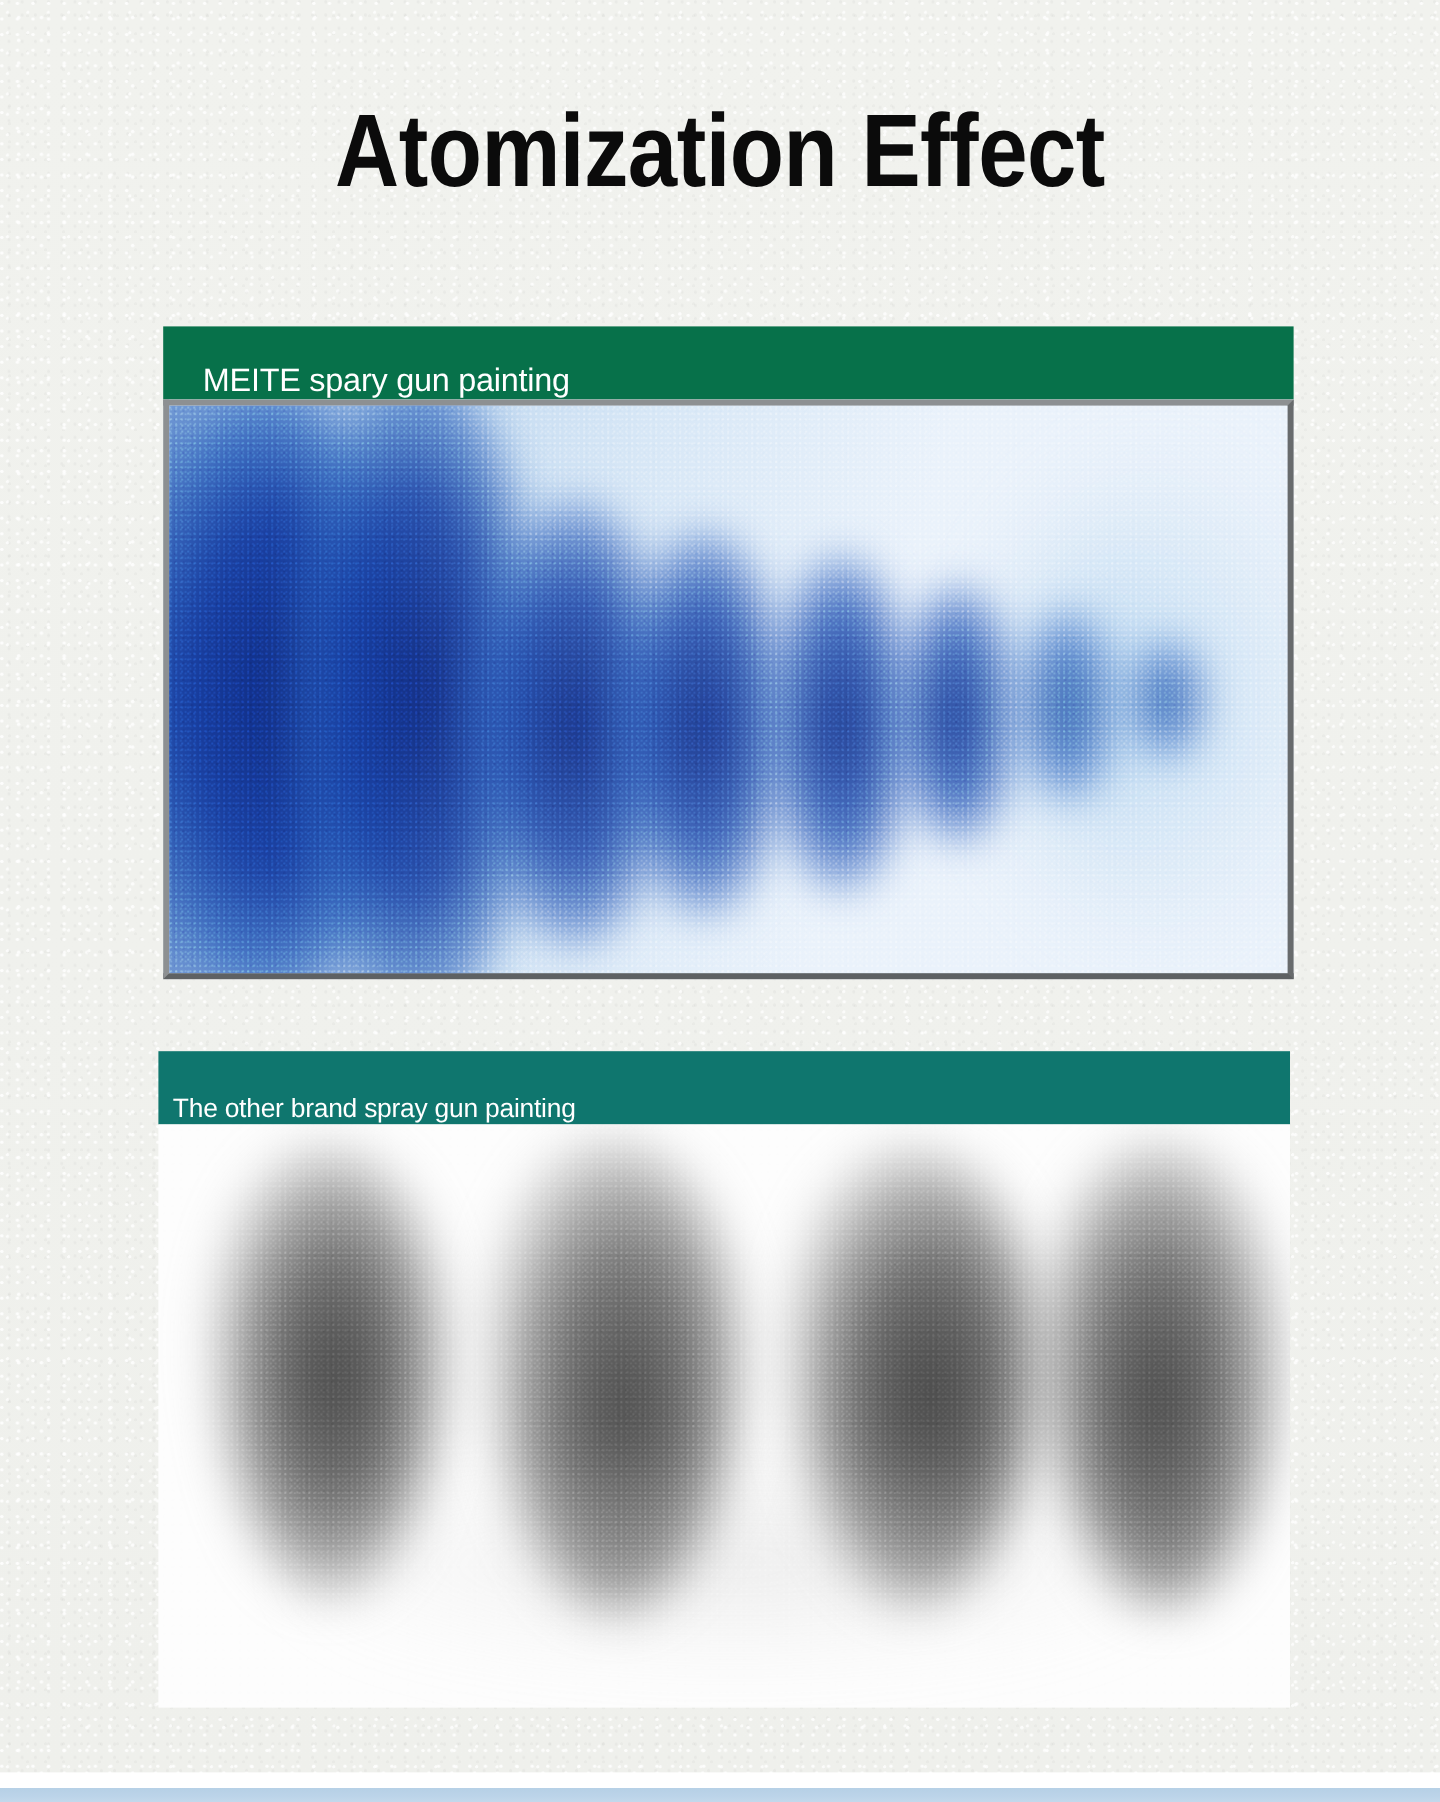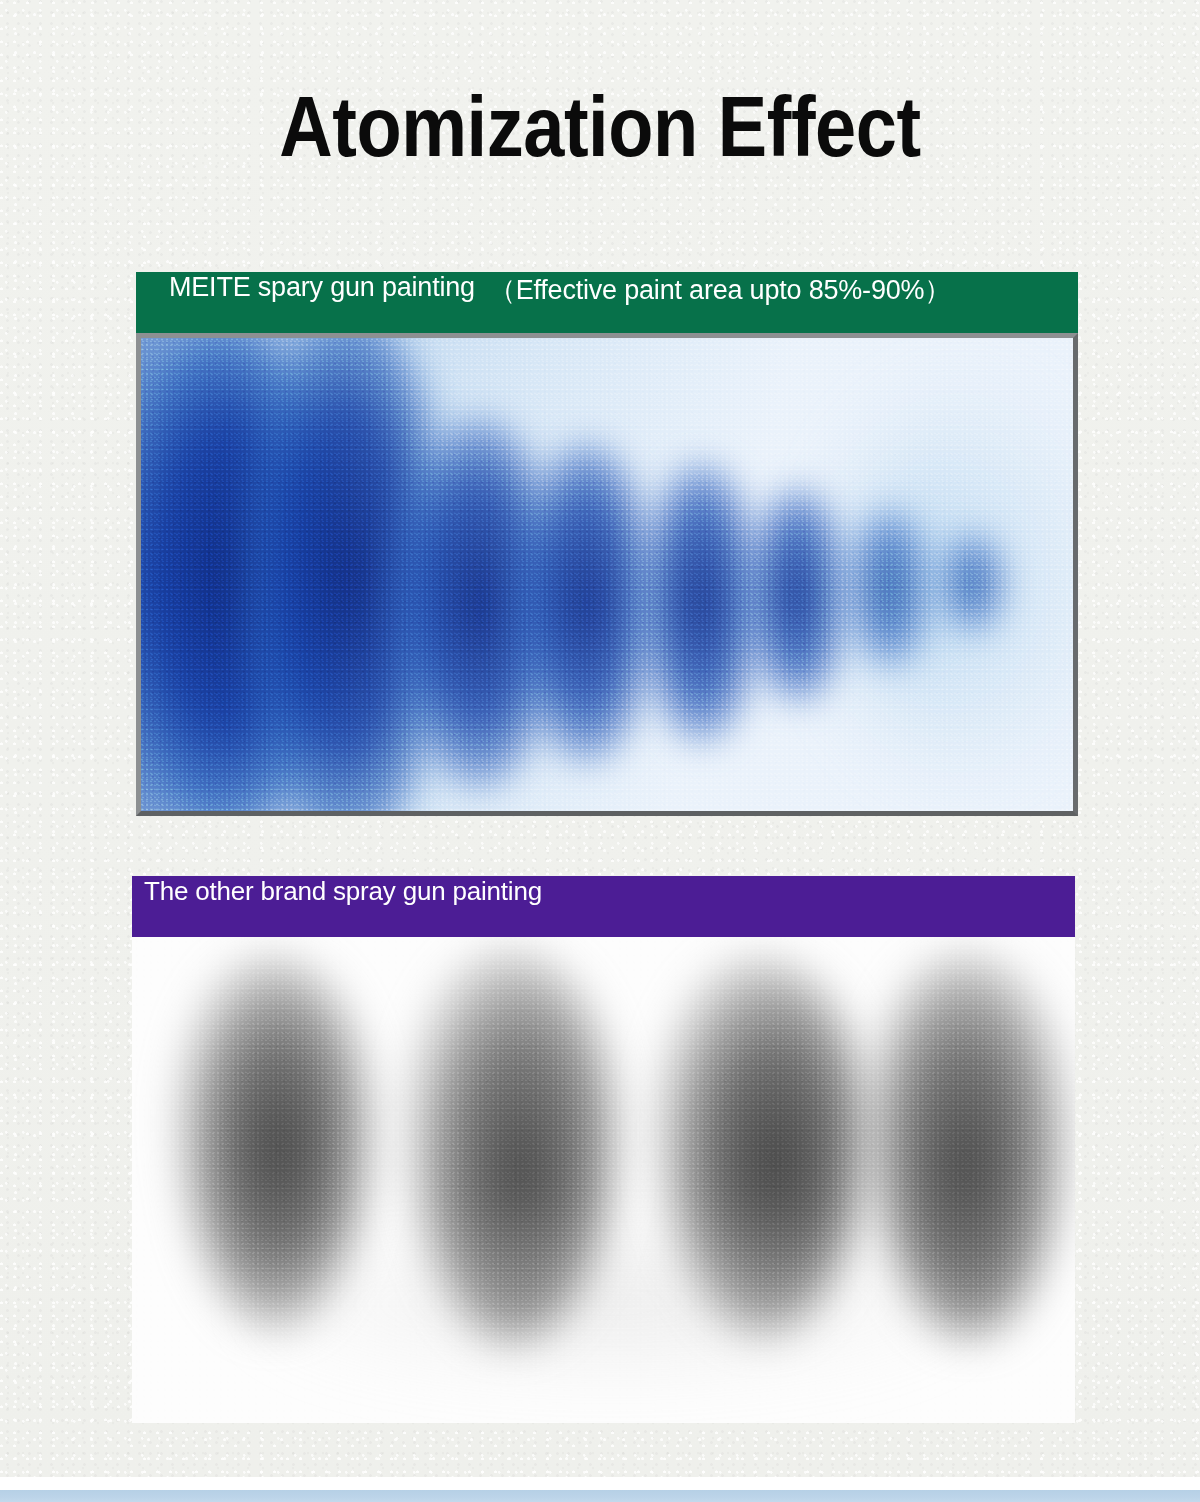"MEITE spary gun painting" .banner { align-items: flex-start -> flex-end }
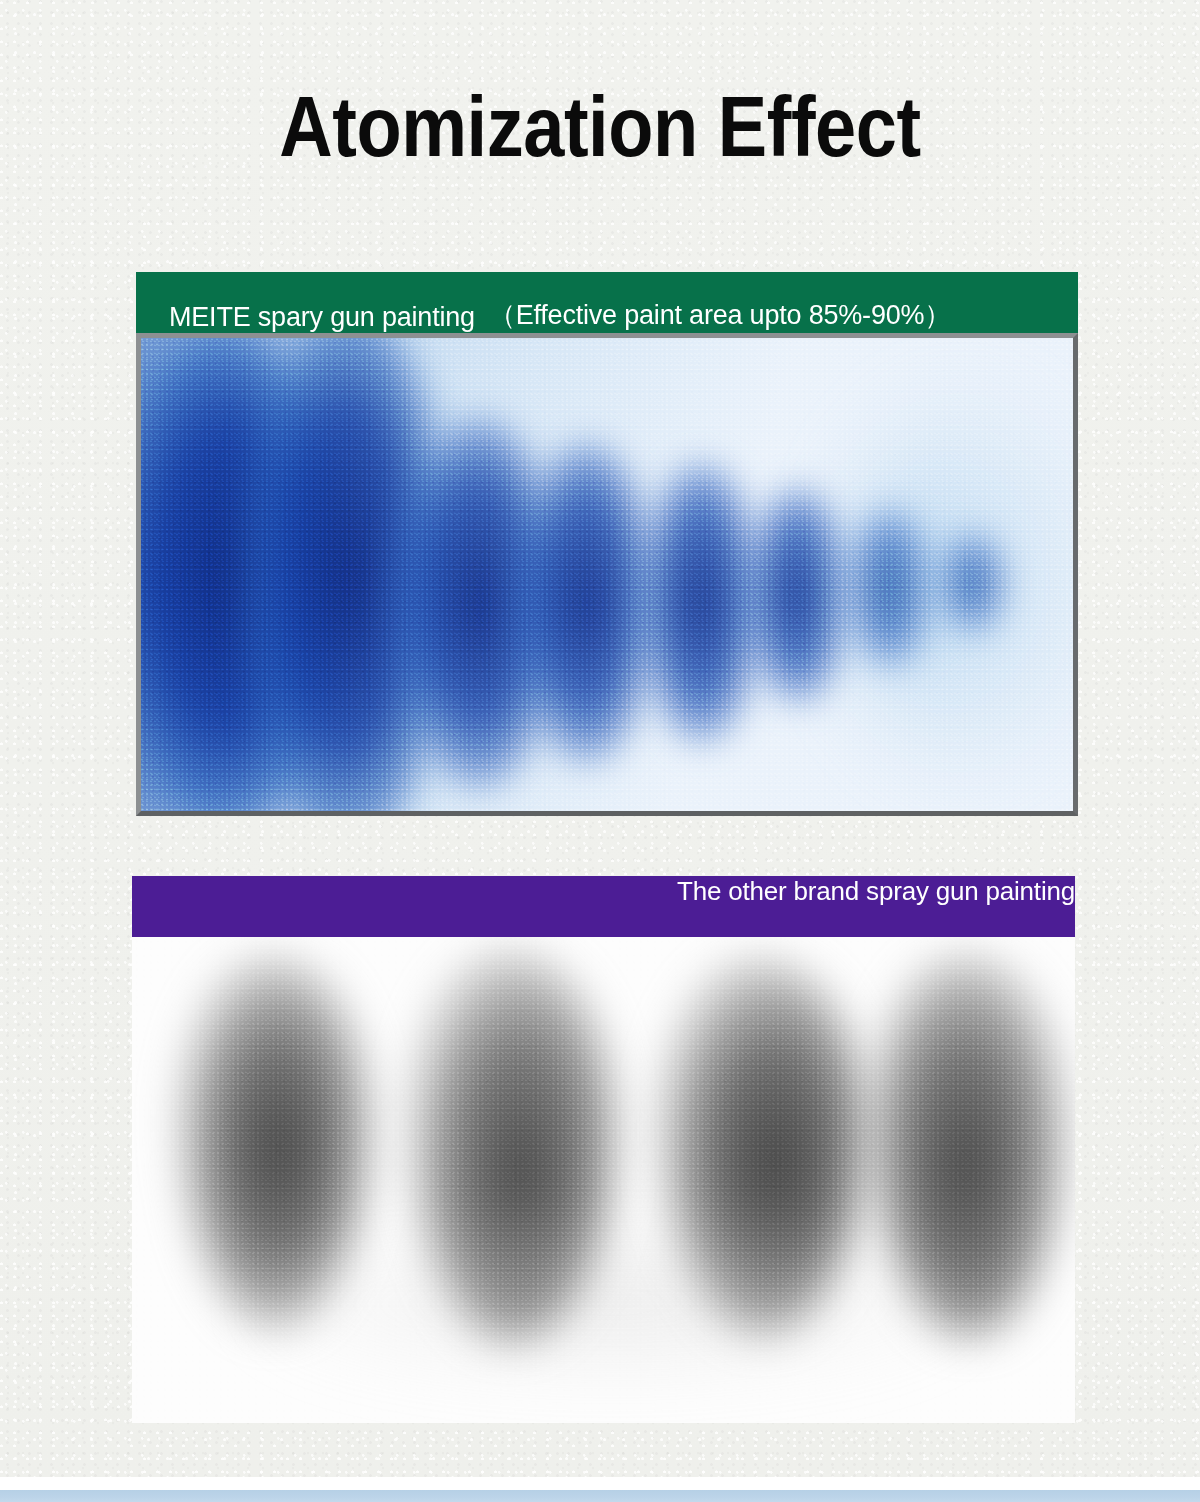"（Effective paint area upto 85%-90%）" span.paren { html: <span>（Effective paint area upto 85%-90%）</span> -> none }
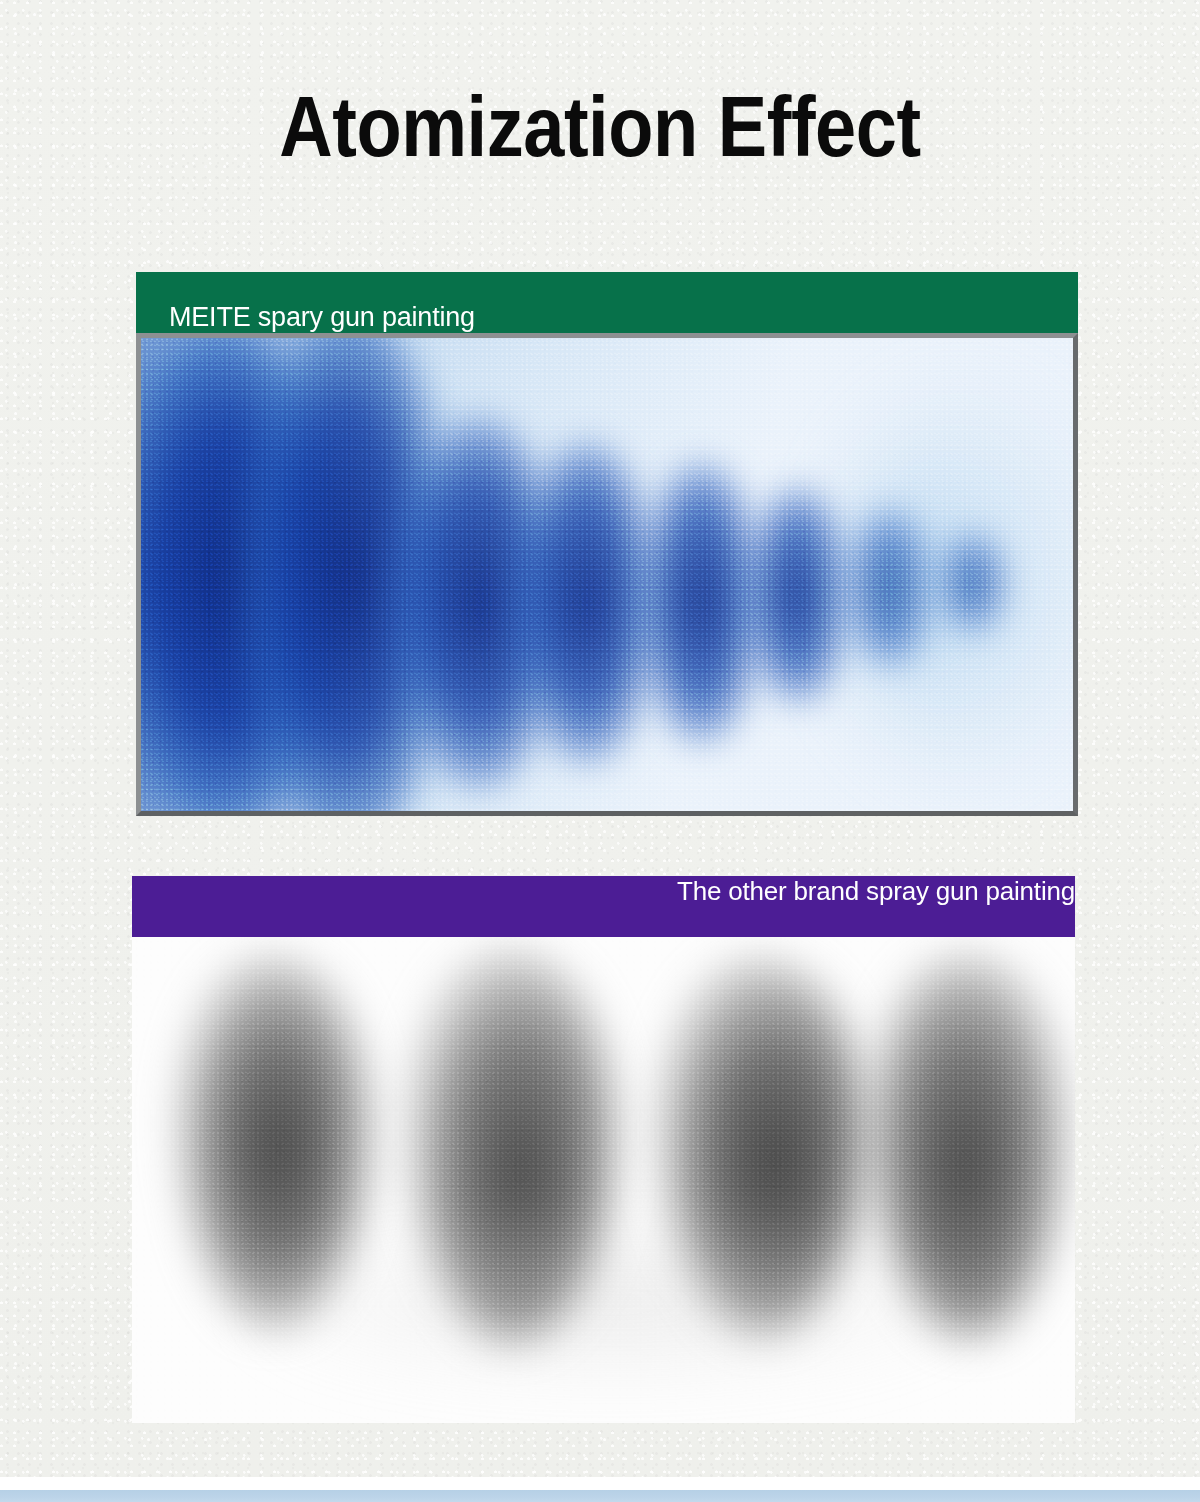"The other brand spray gun" .banner-gray { background: #4c1d95 -> #0f766e; flex-direction: column -> none; font-size: 26px -> 22px }
